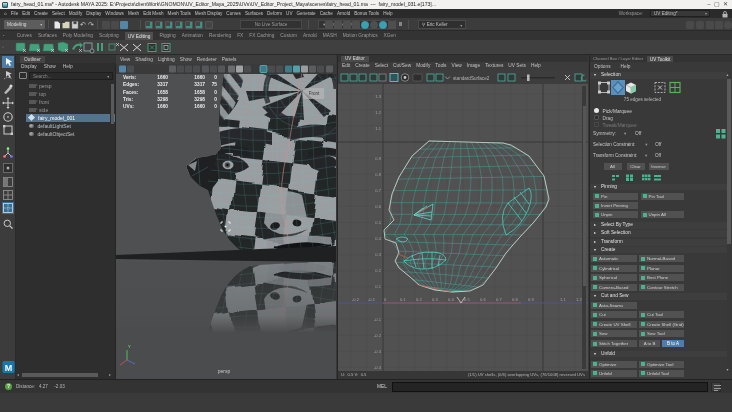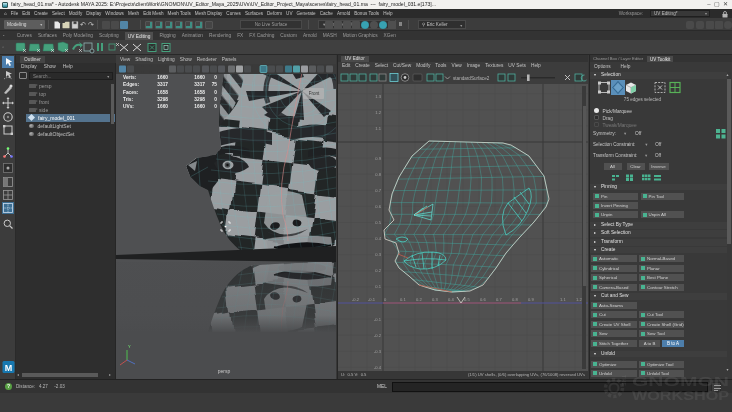"GNOMON" div.abs { html: <div> <svg> <g> <circle></circle> <circle></circle> </g> <text>THE</text> <text>GNOMON</text> <text>WORKSHOP</text> </svg> </div> -> none }
